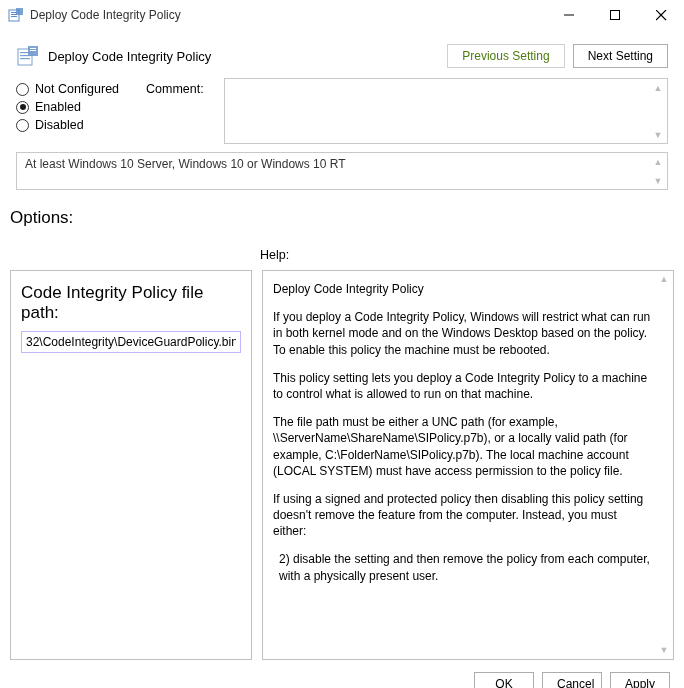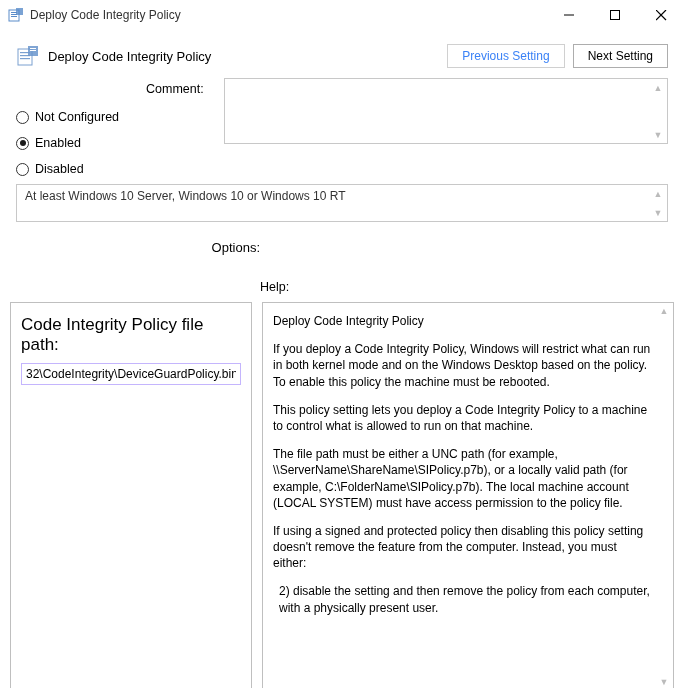"Previous Setting" button:disabled, .btn-disabled { color: #3b82f6 -> #4d7c0f }
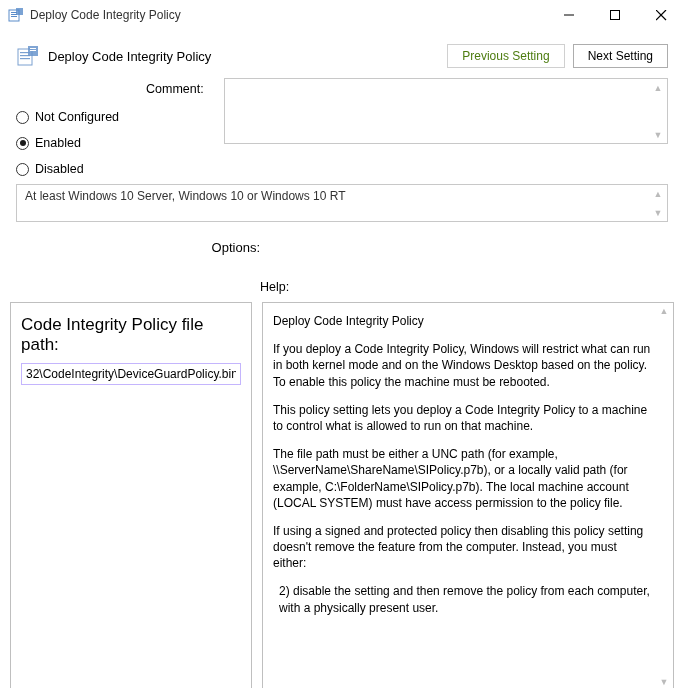"Not Configured" .radio-col { gap: 12px -> 4px; margin-top: 28px -> none }
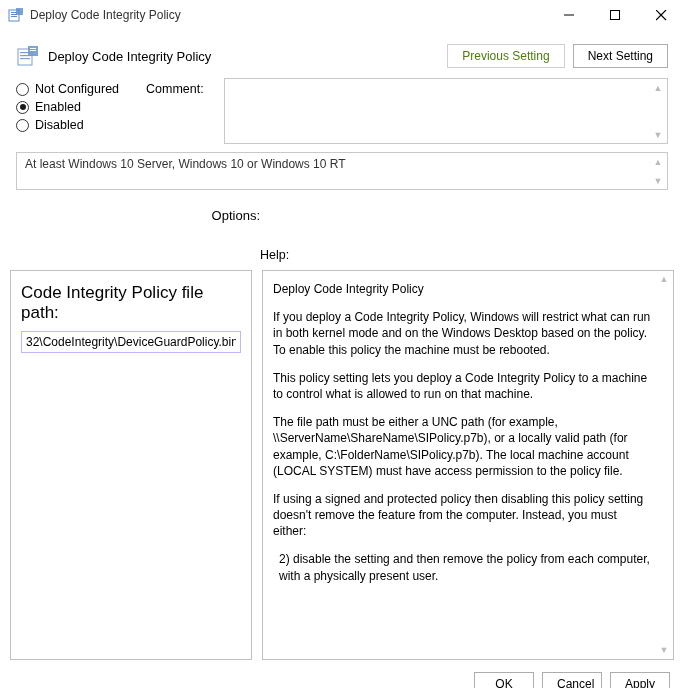"Options:" .options-label { font-size: 13px -> 17px; text-align: right -> none }
